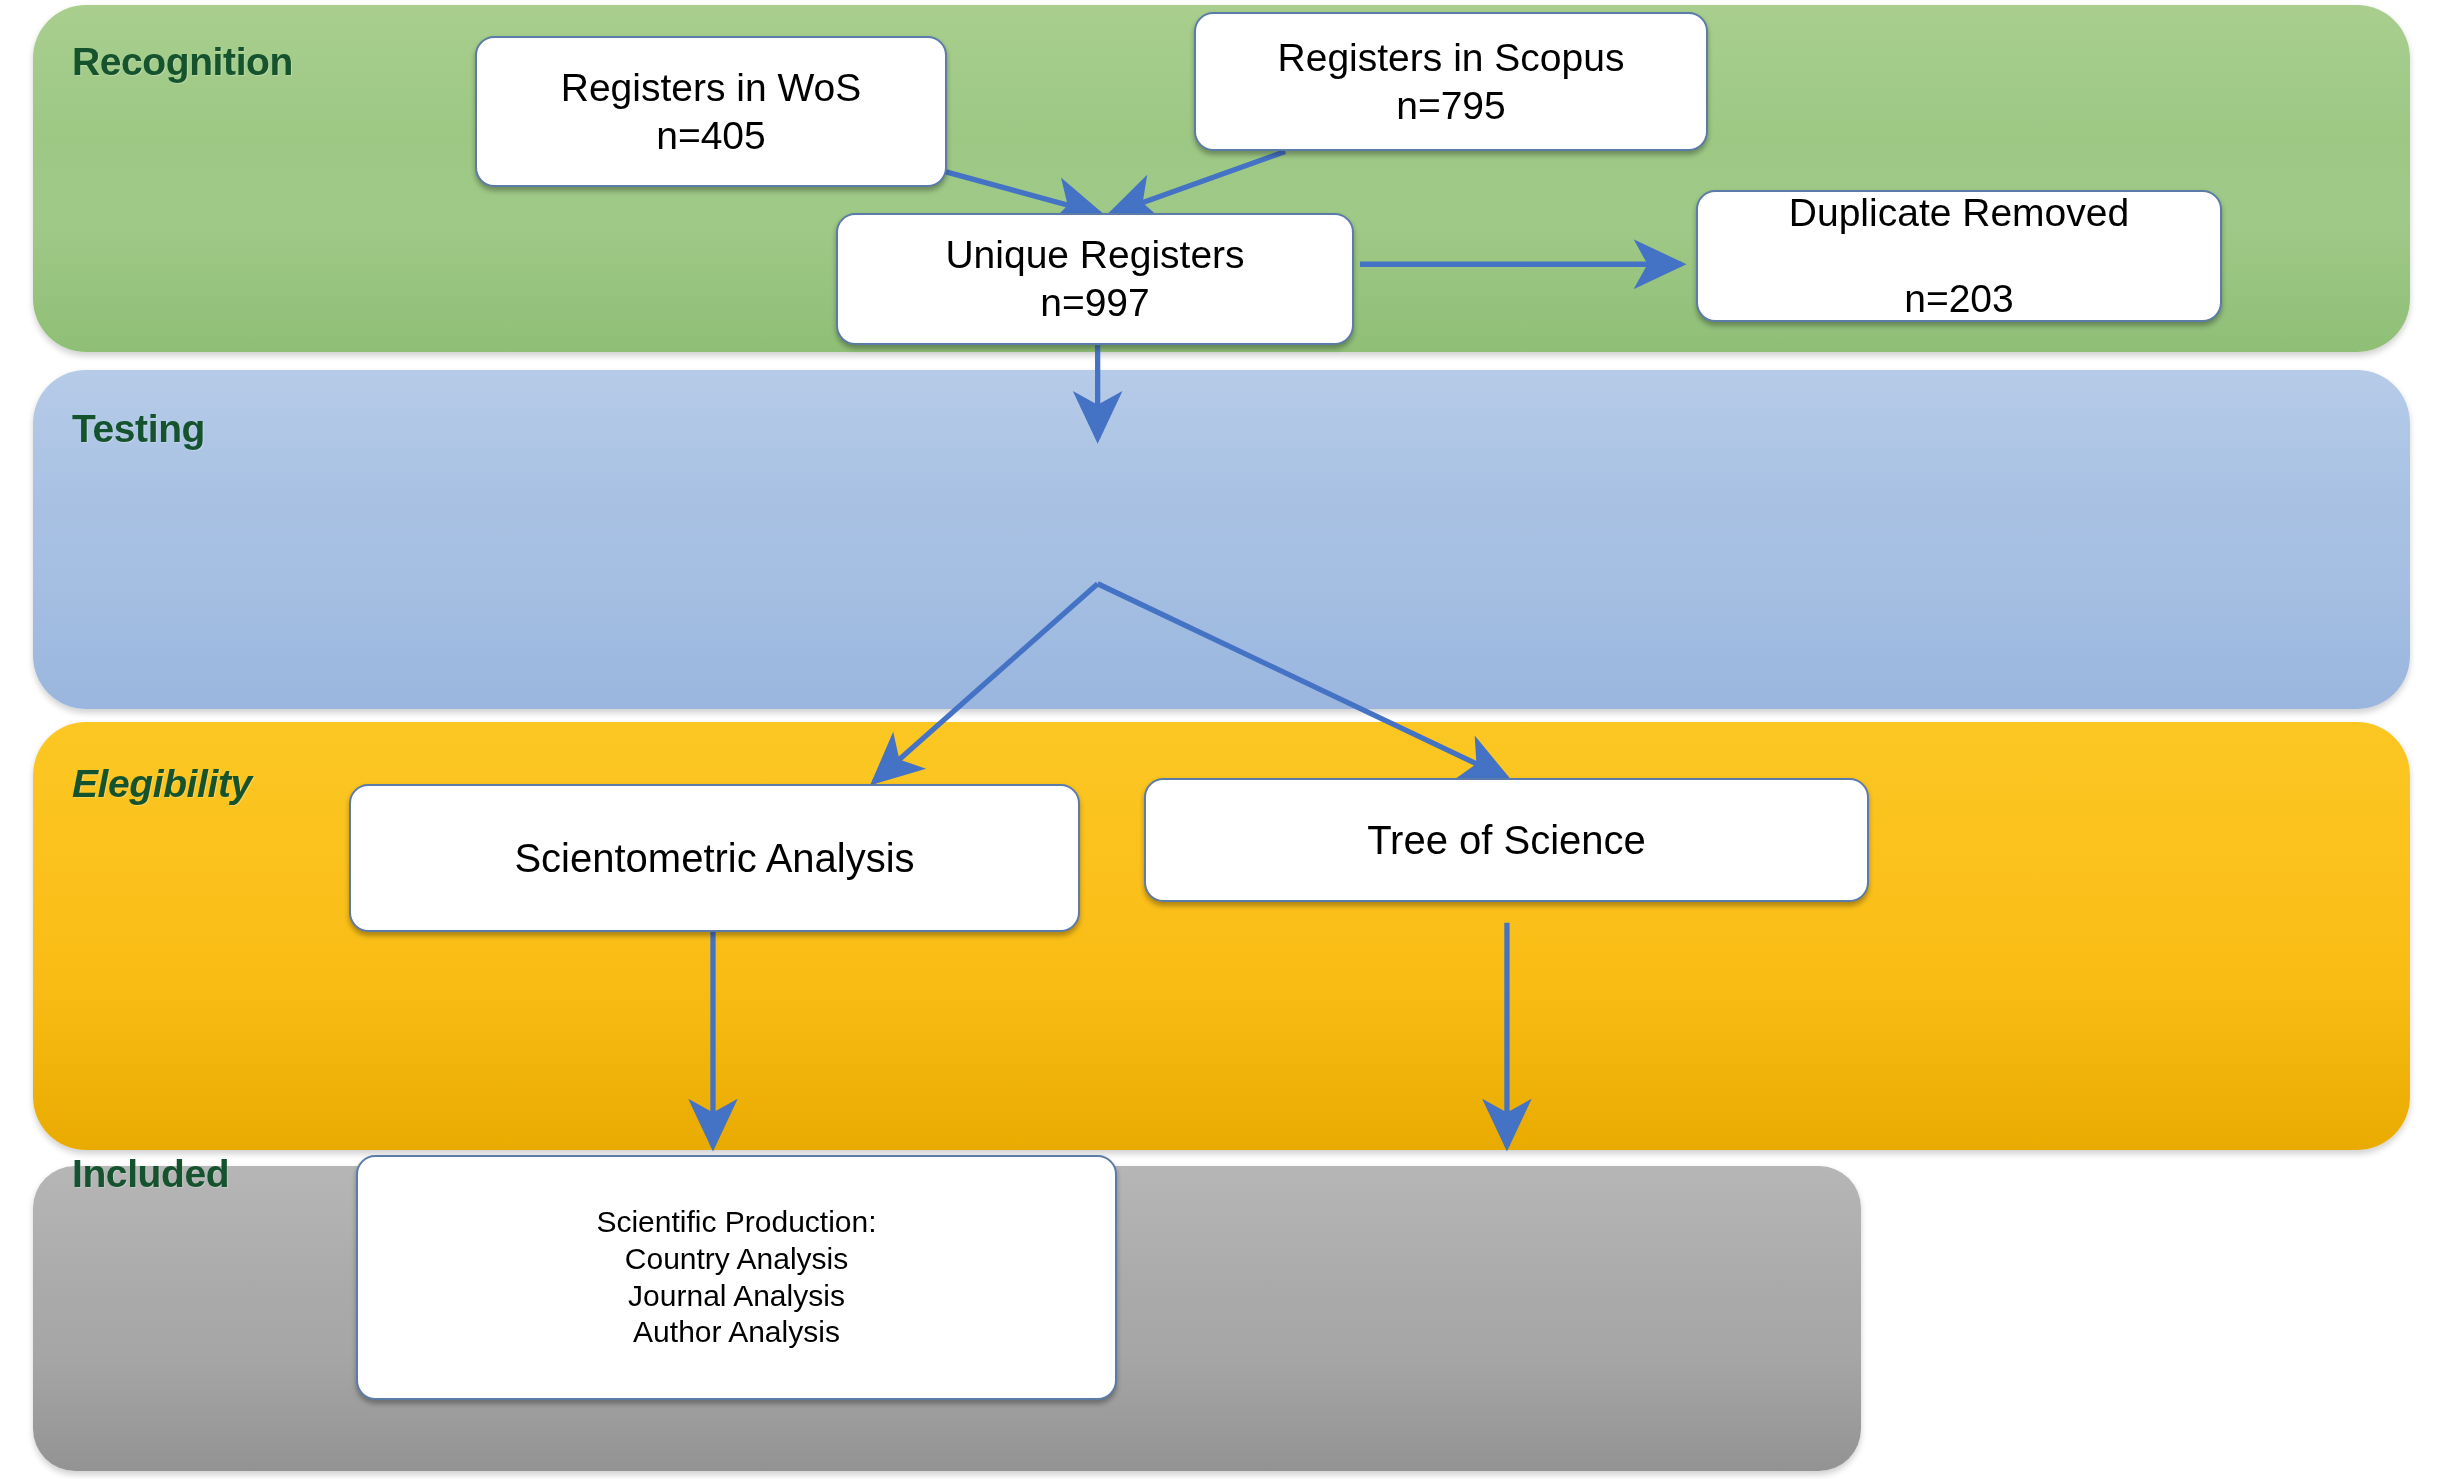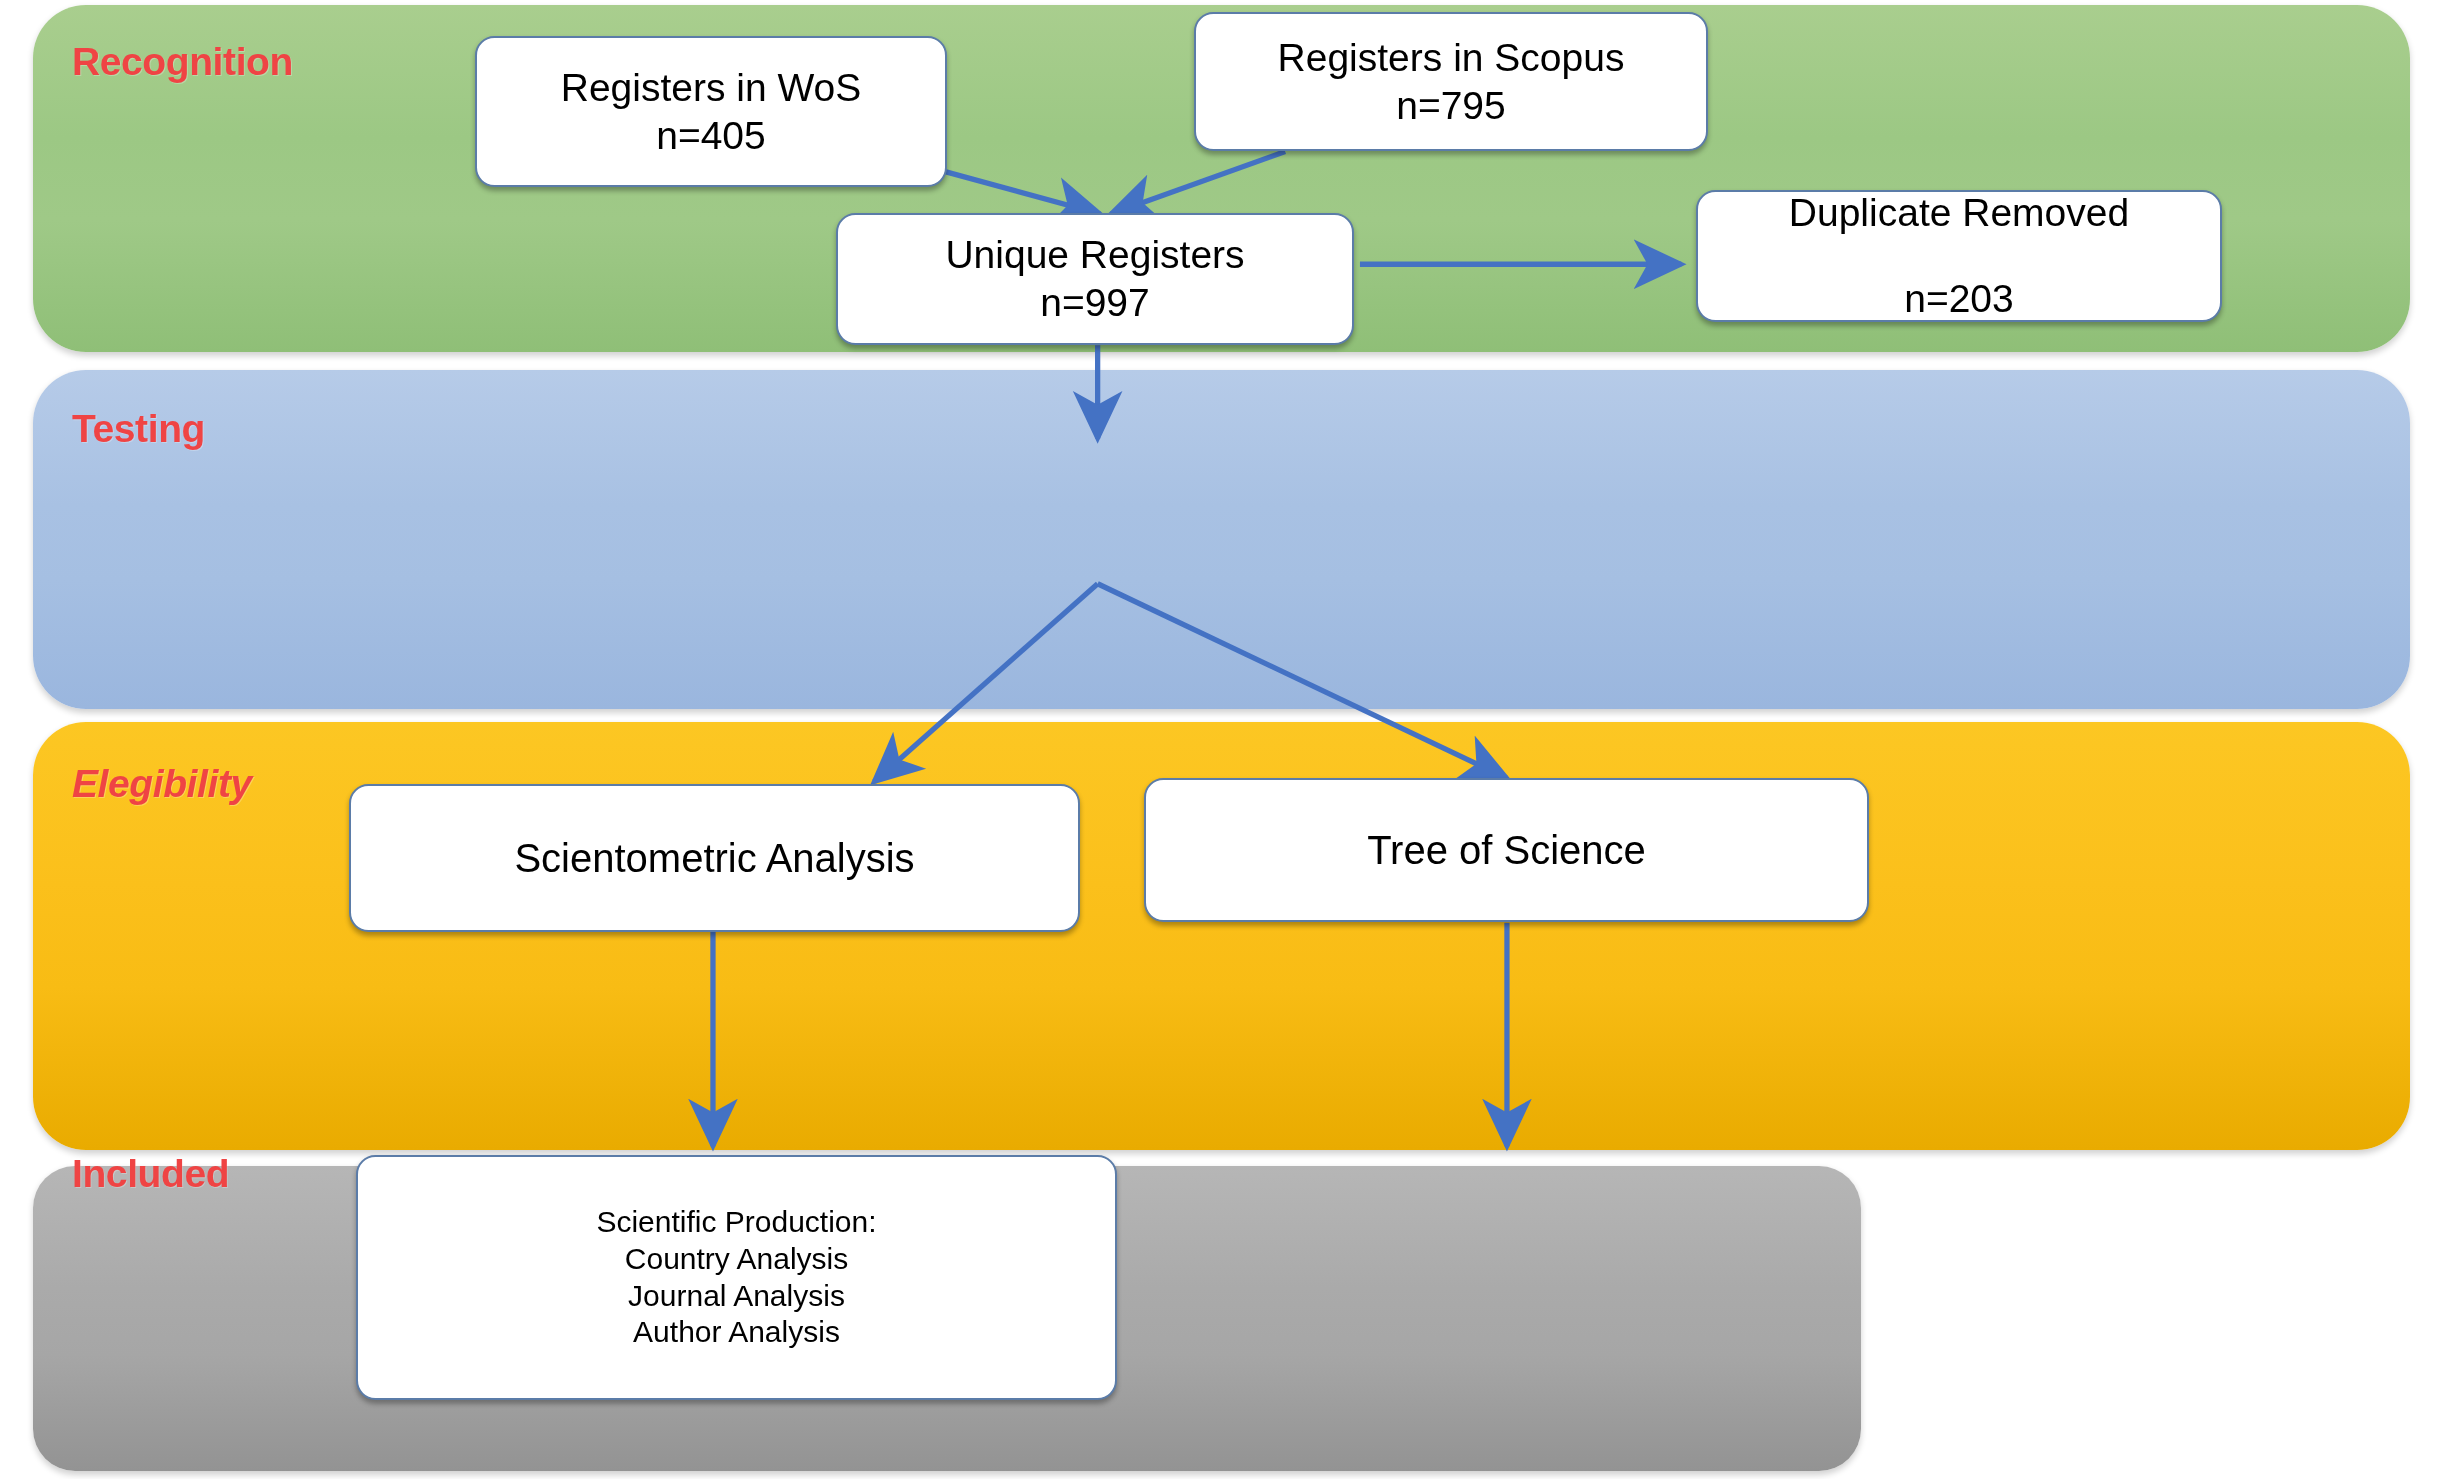"Recognition" .band-label { color: #ef4444 -> #14532d }
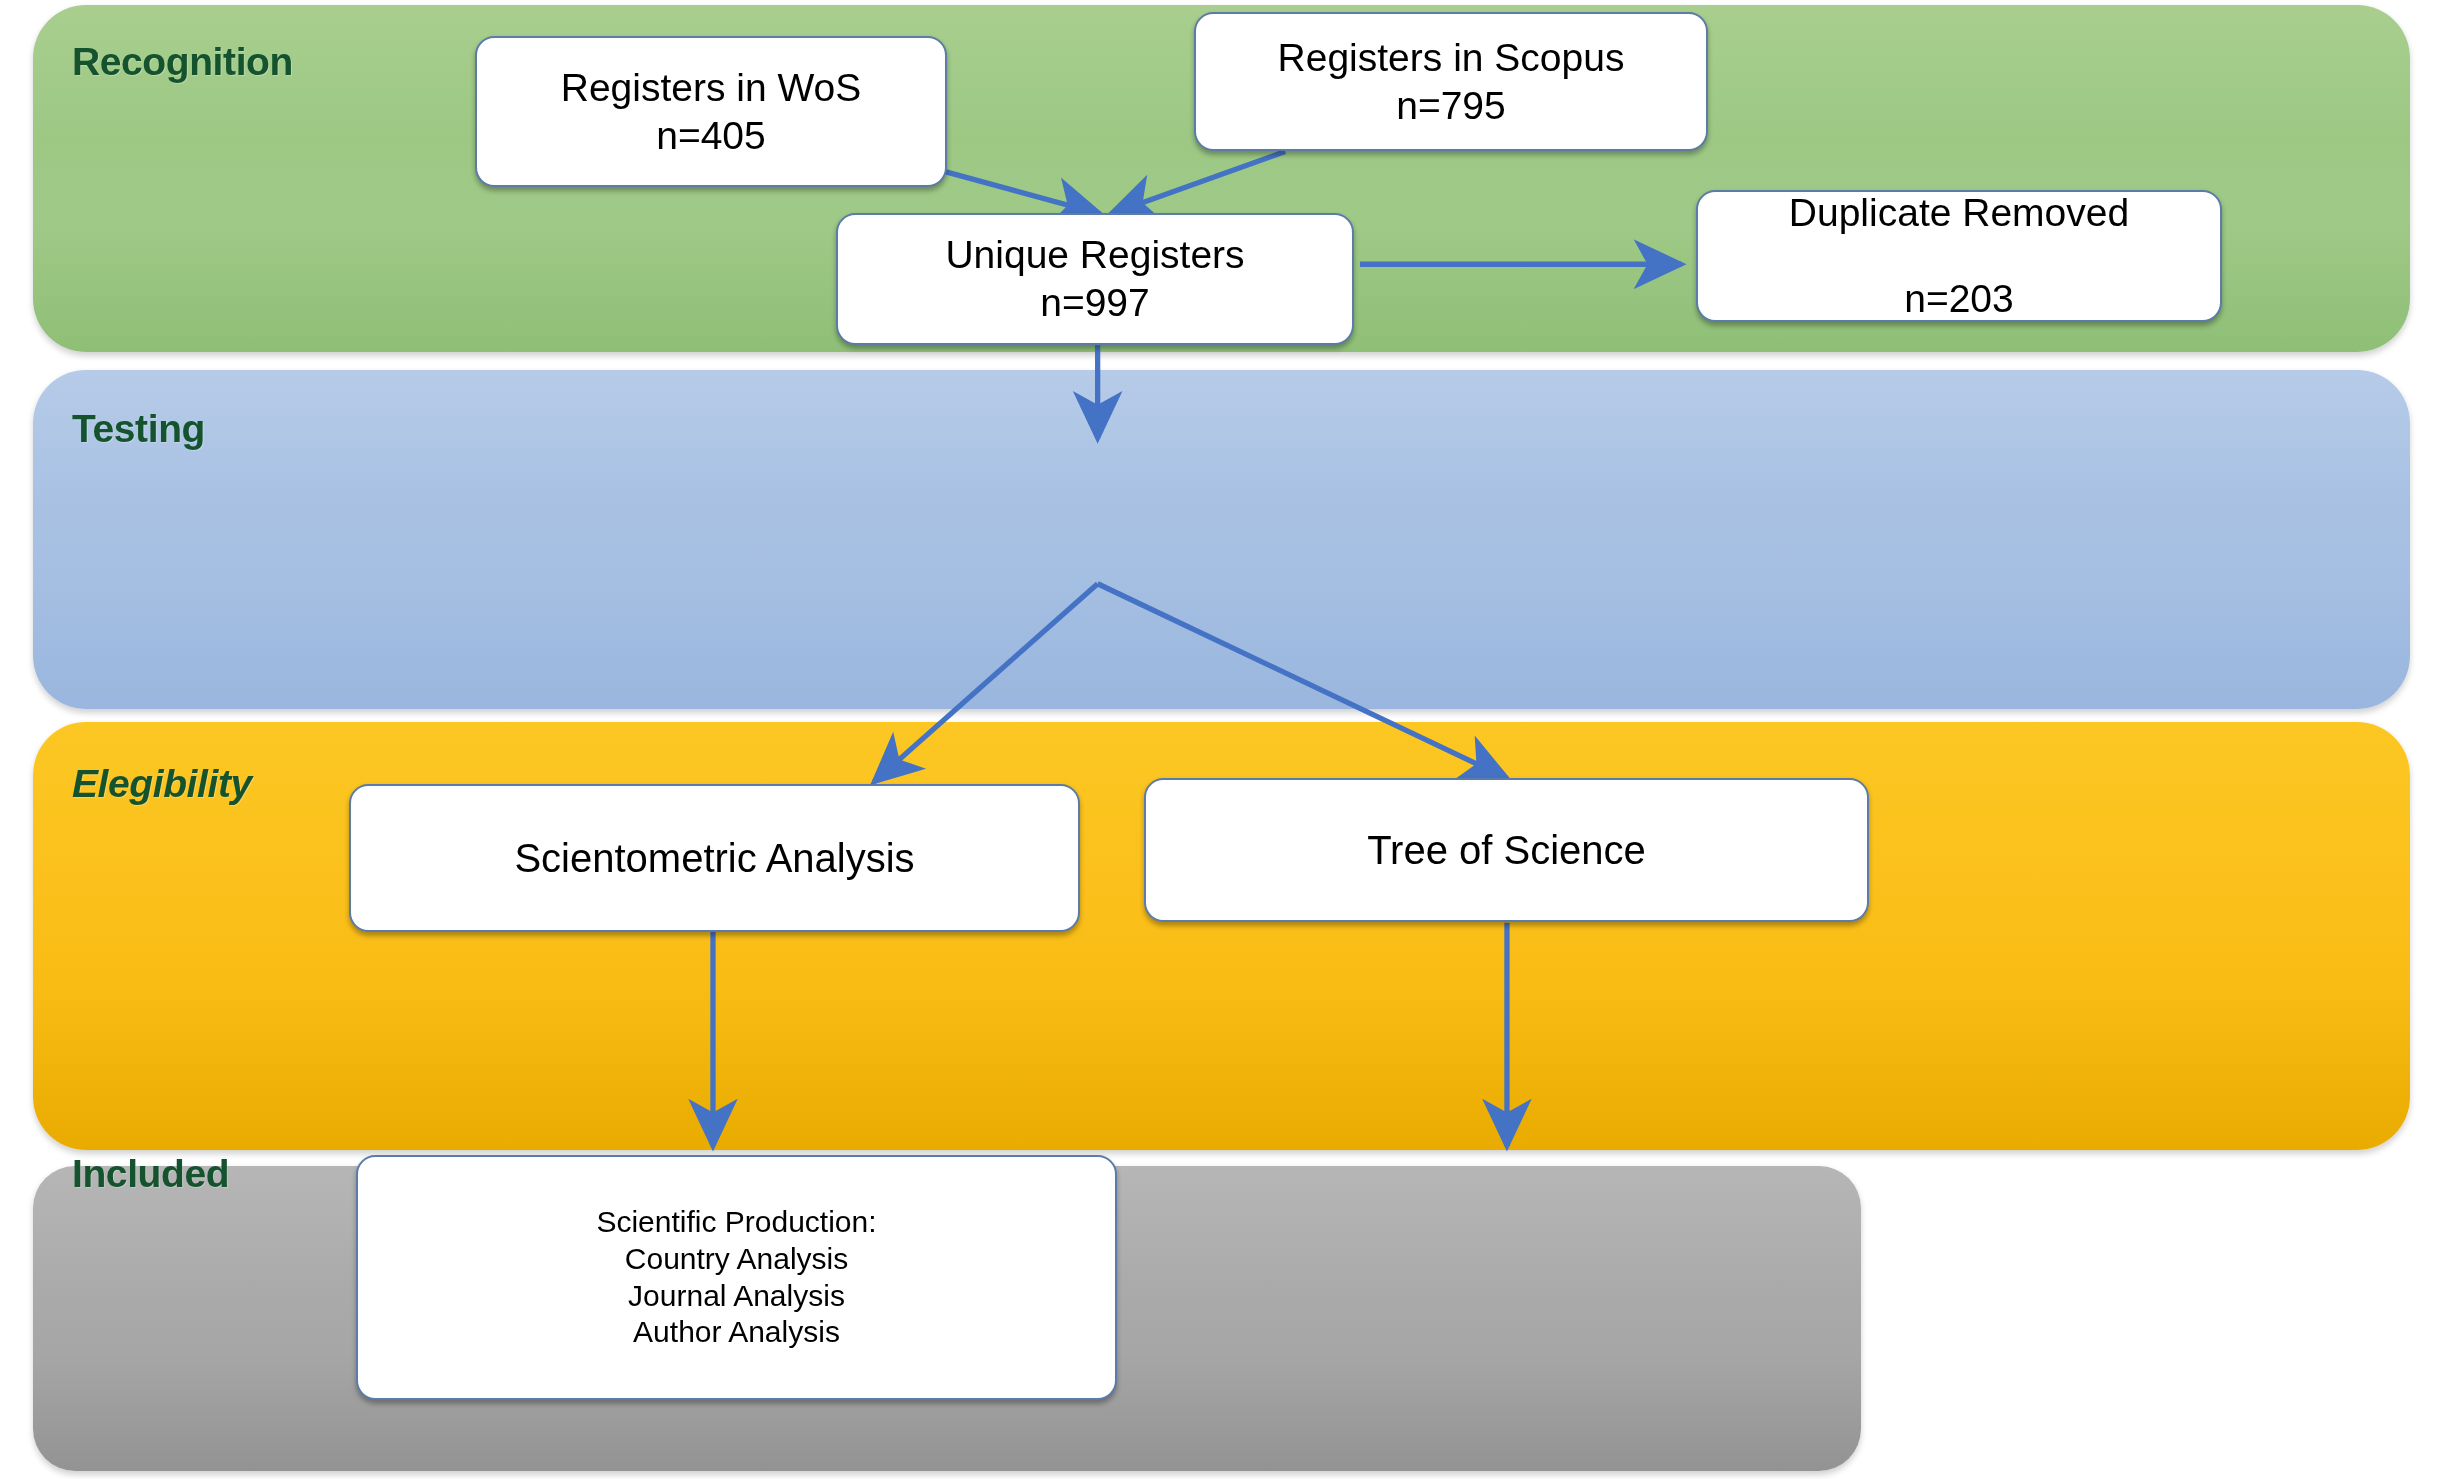"Tree of Science" div.node { height: 144px -> 124px }
